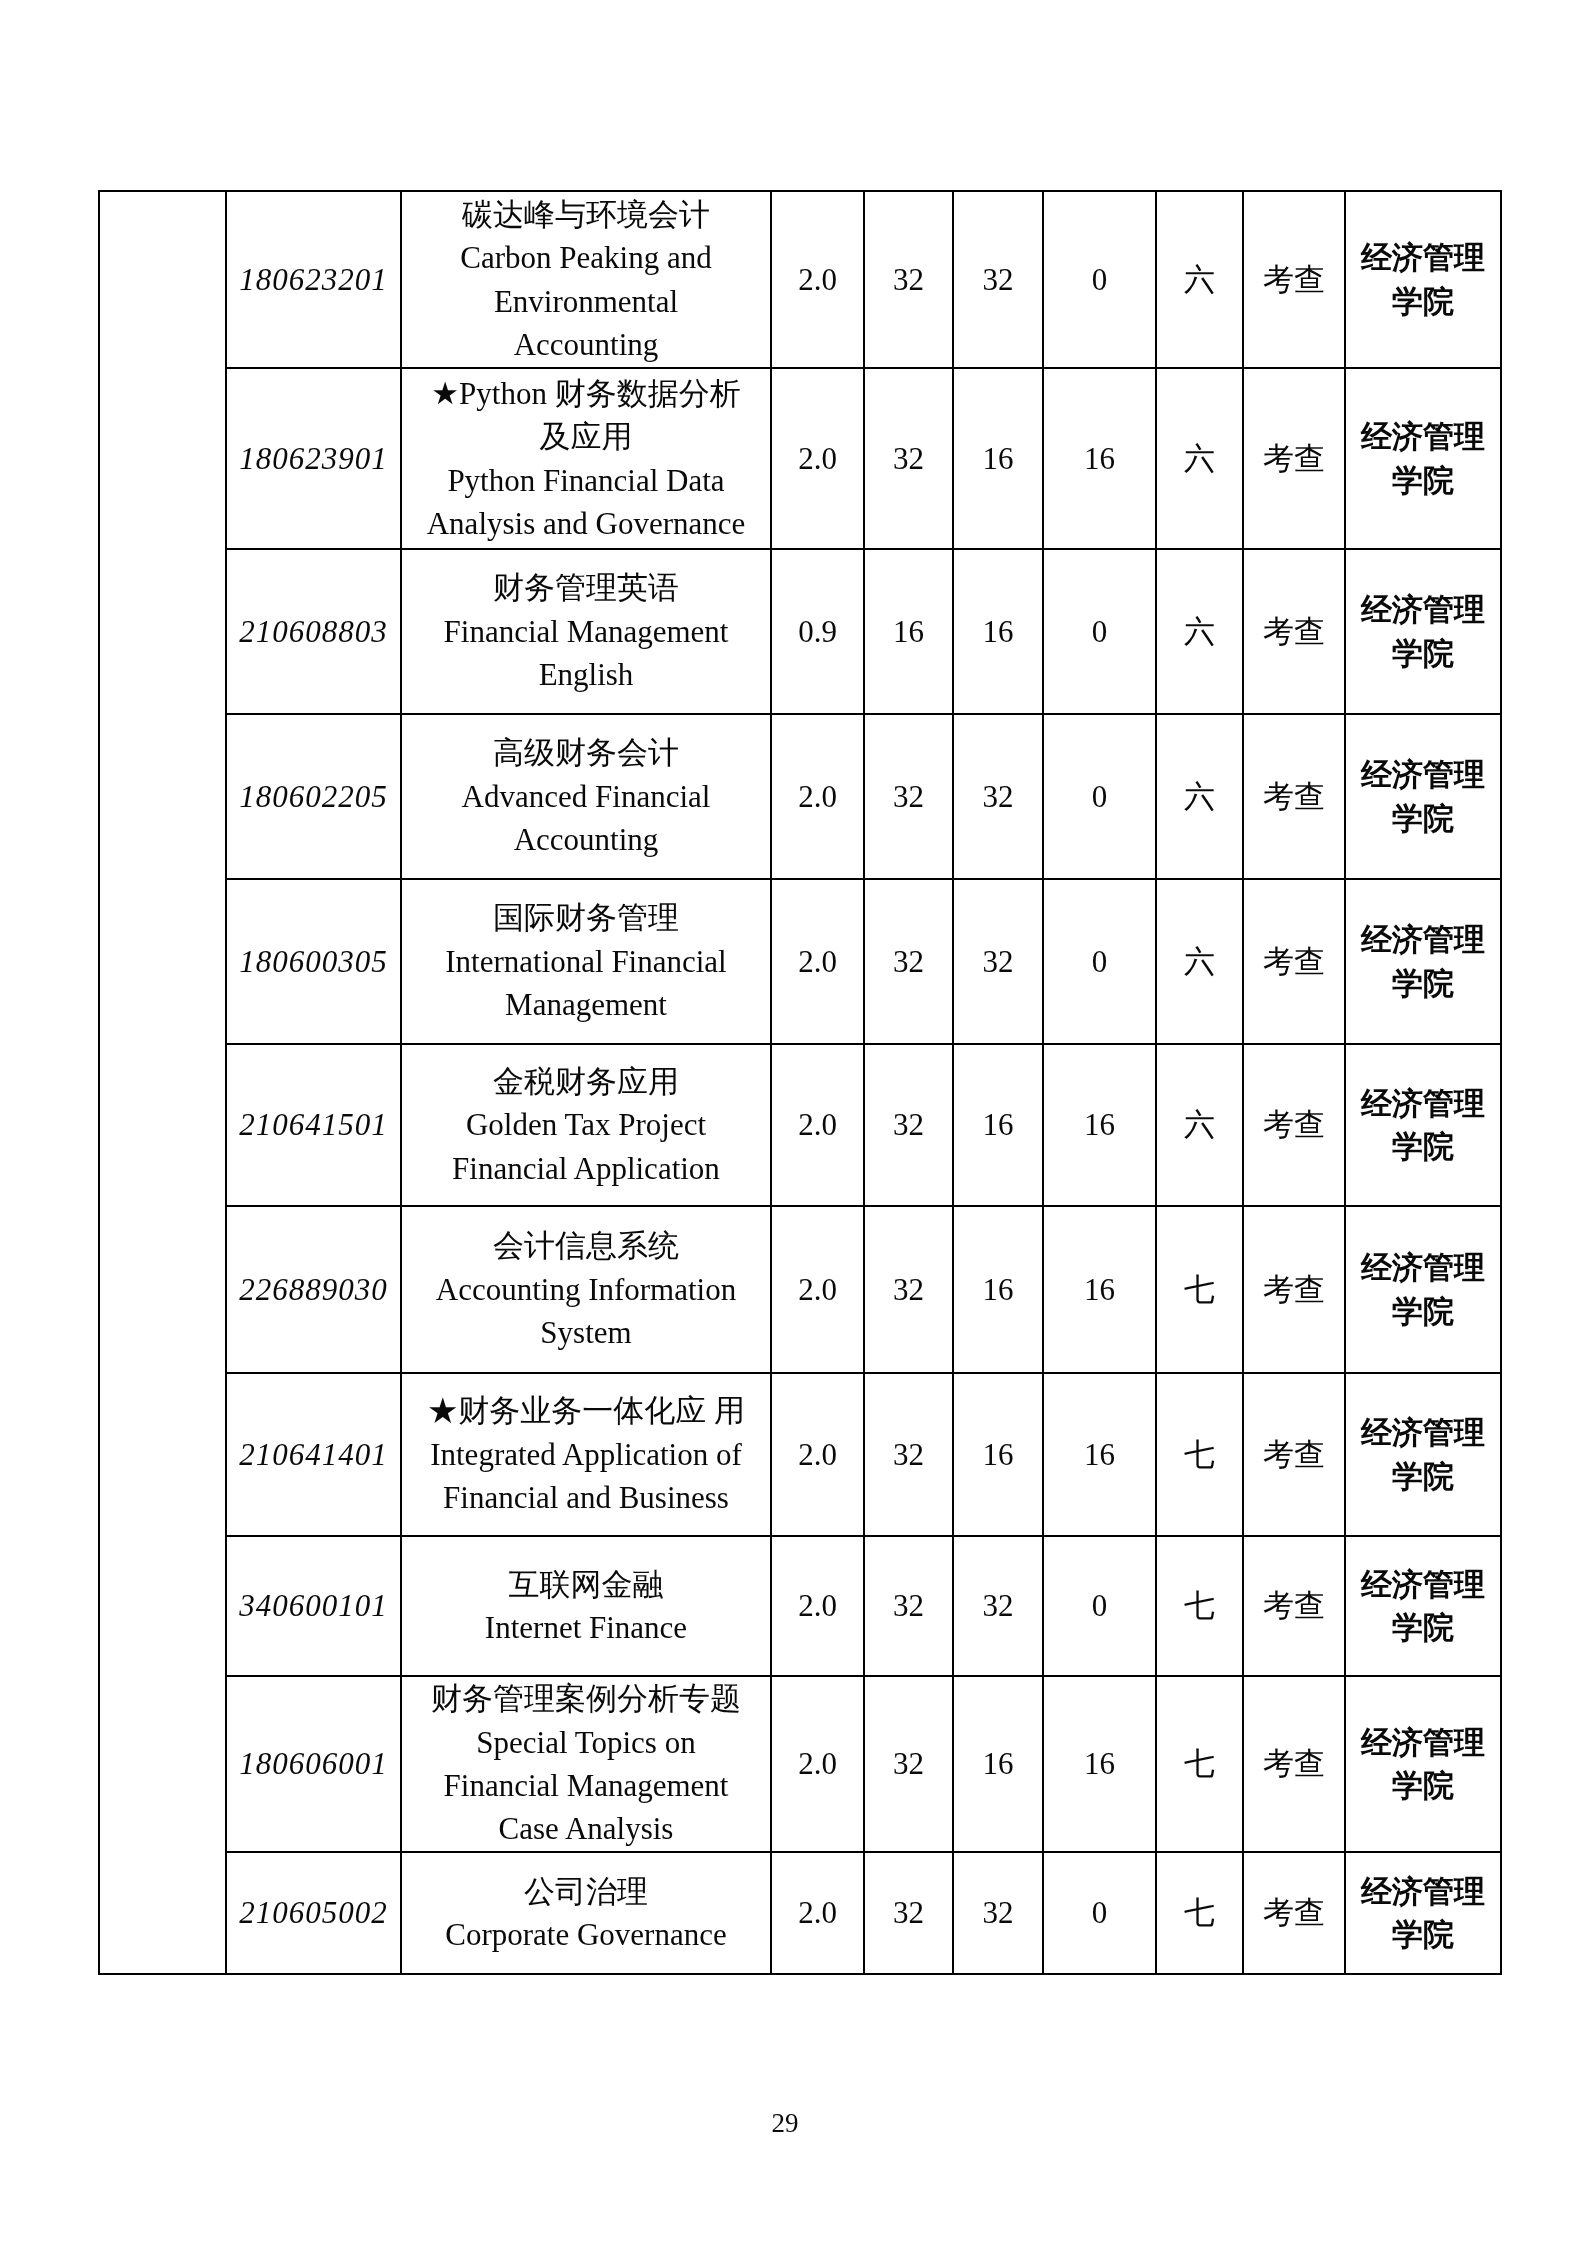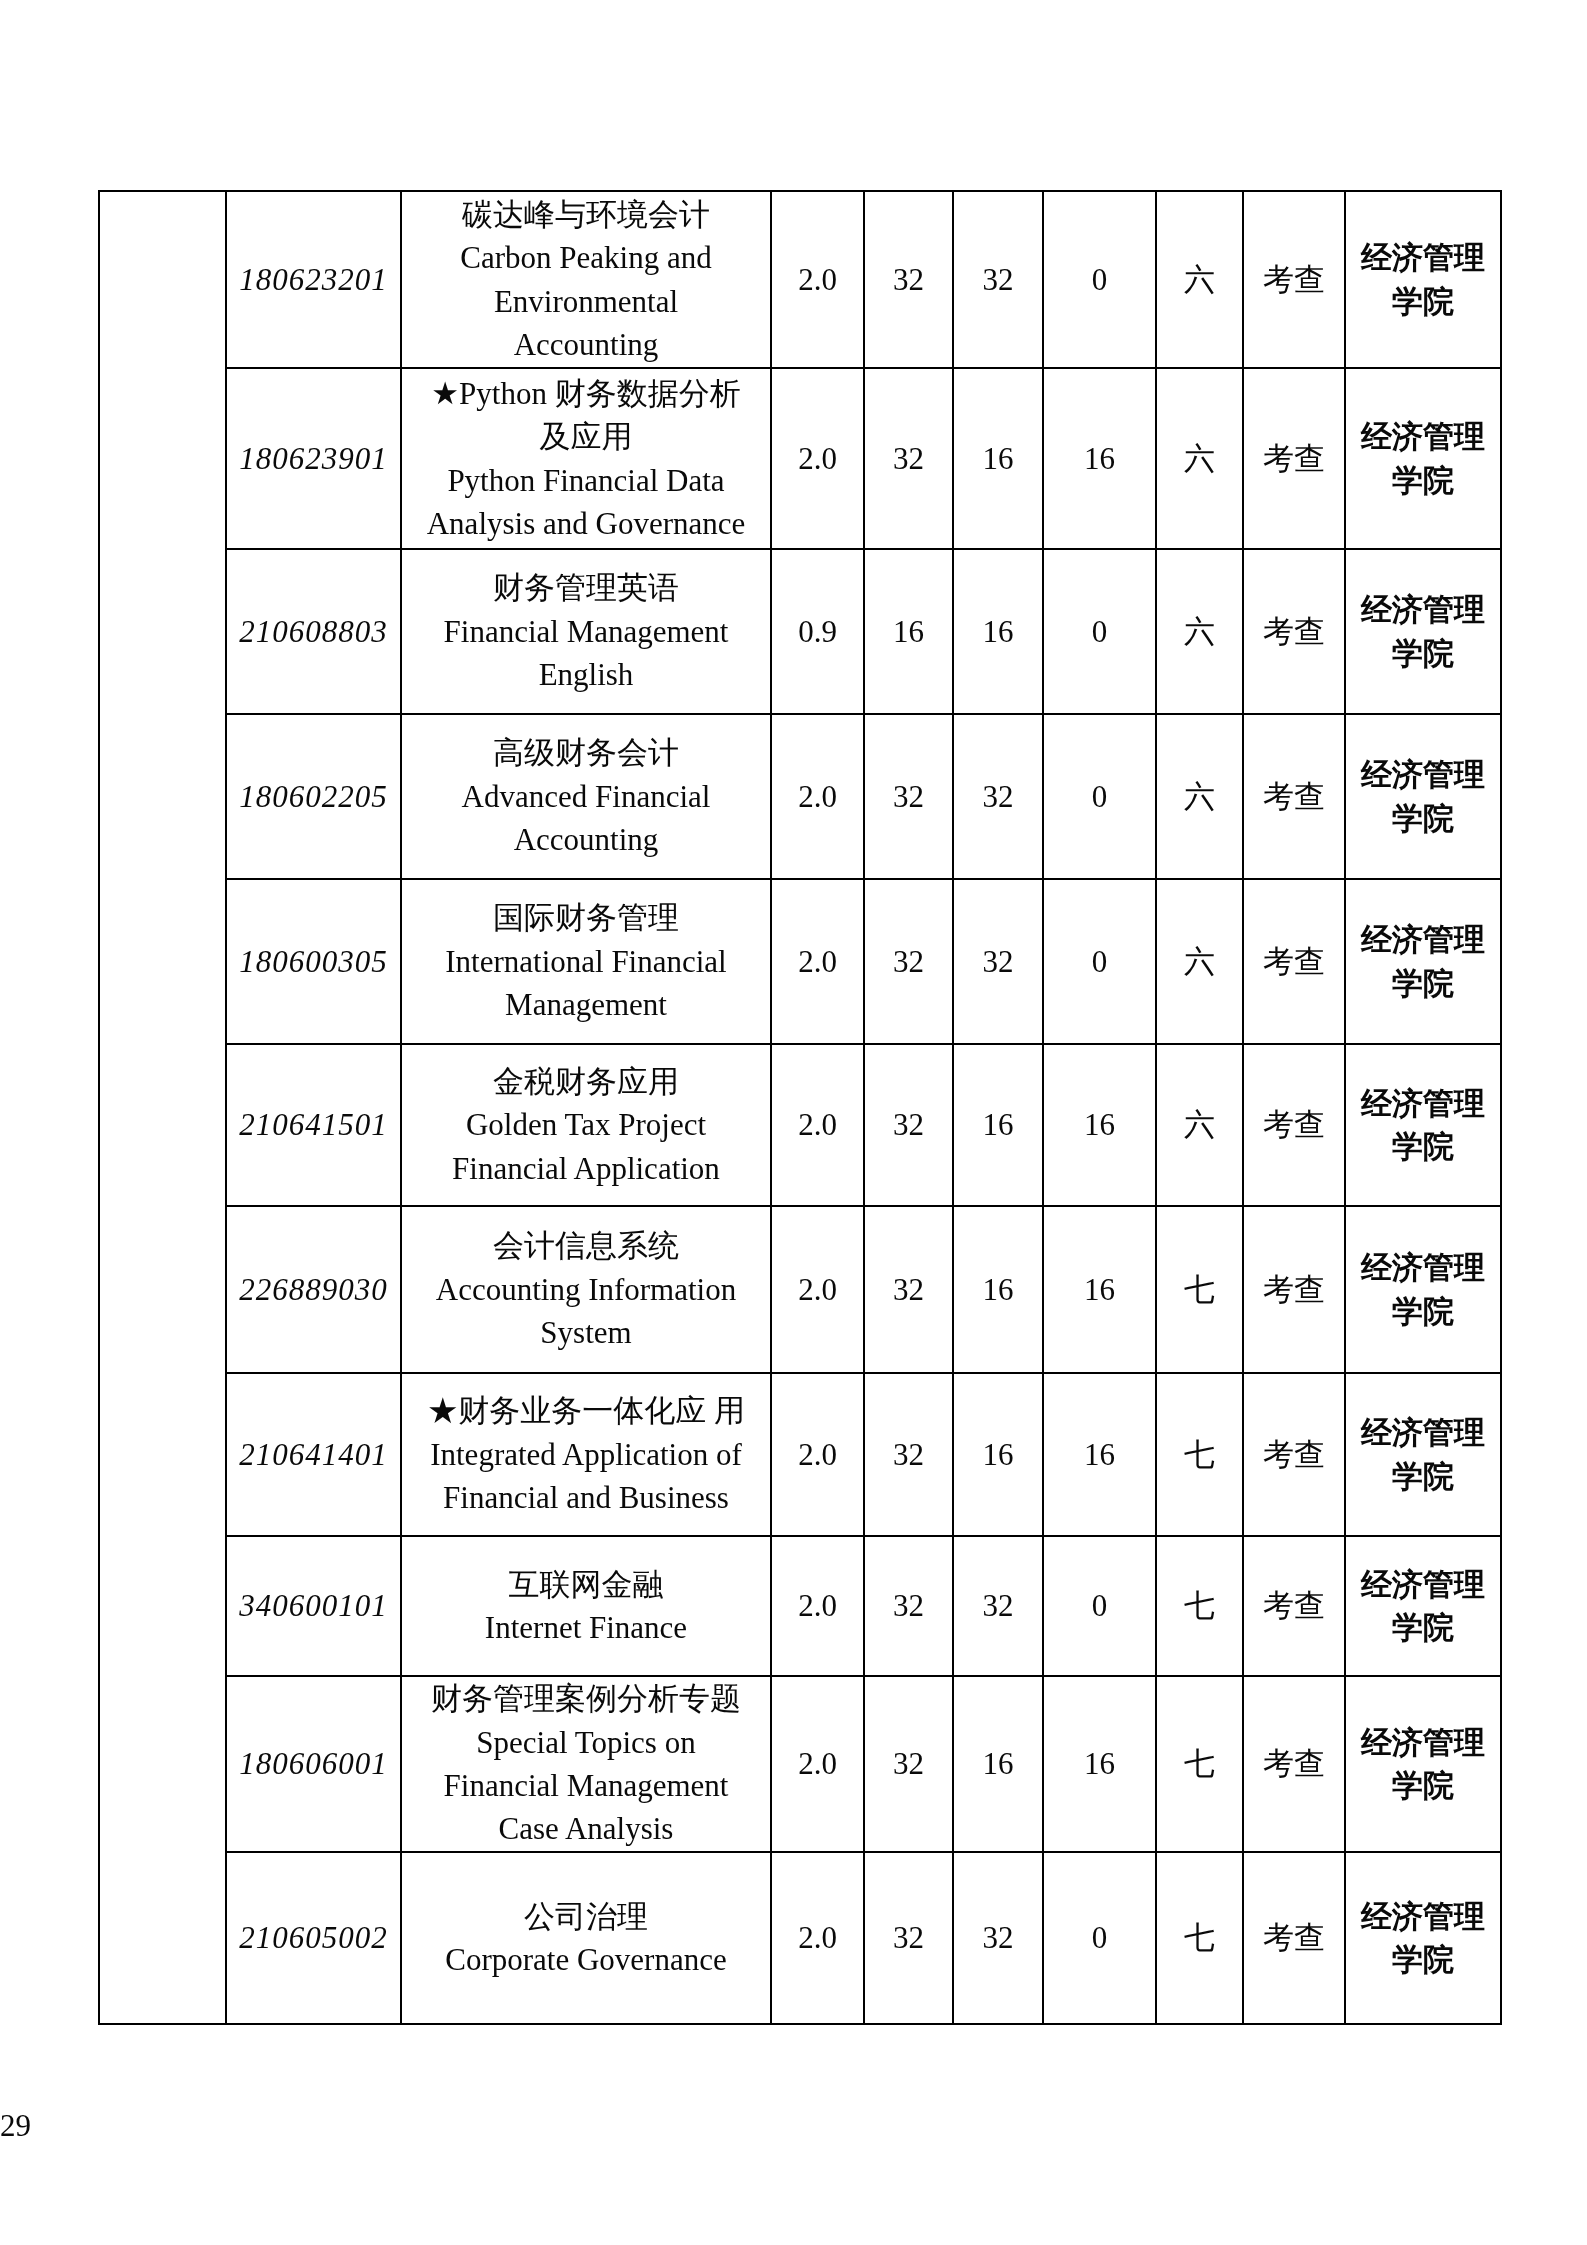"210605002" tbody tr:nth-child(11) { height: 172px -> 122px }
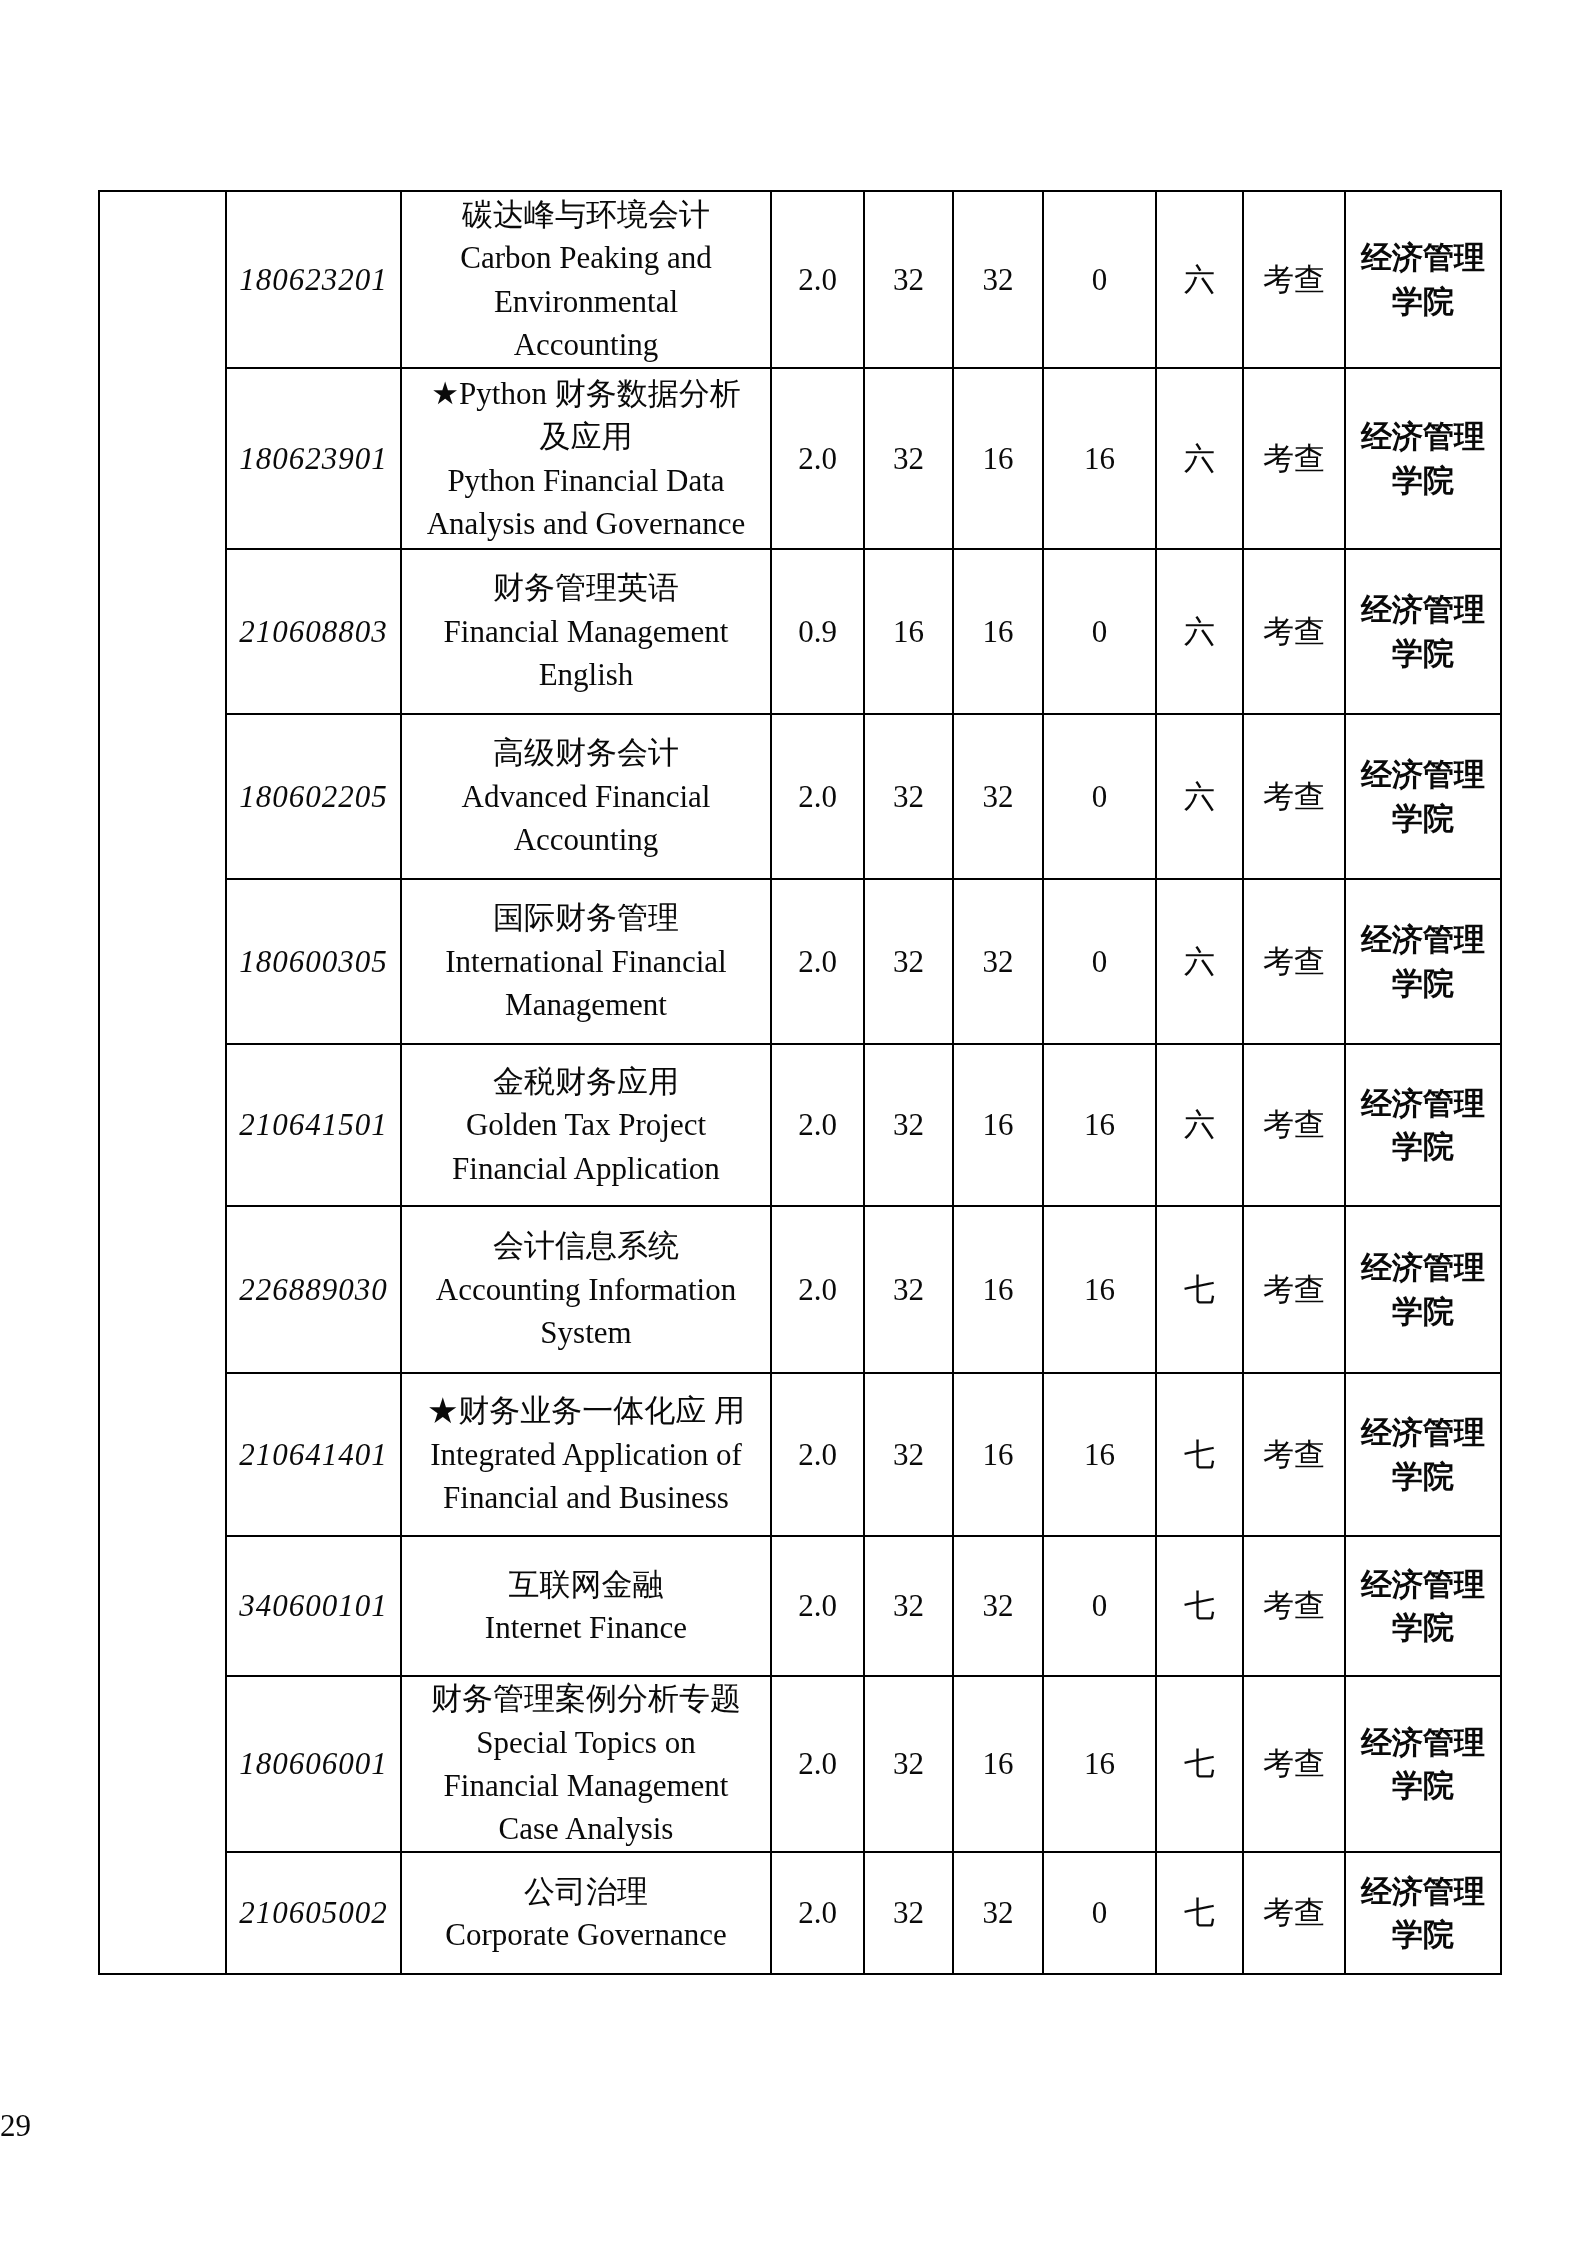"29" .page-number { font-size: 31px -> 27px; text-align: none -> center }
